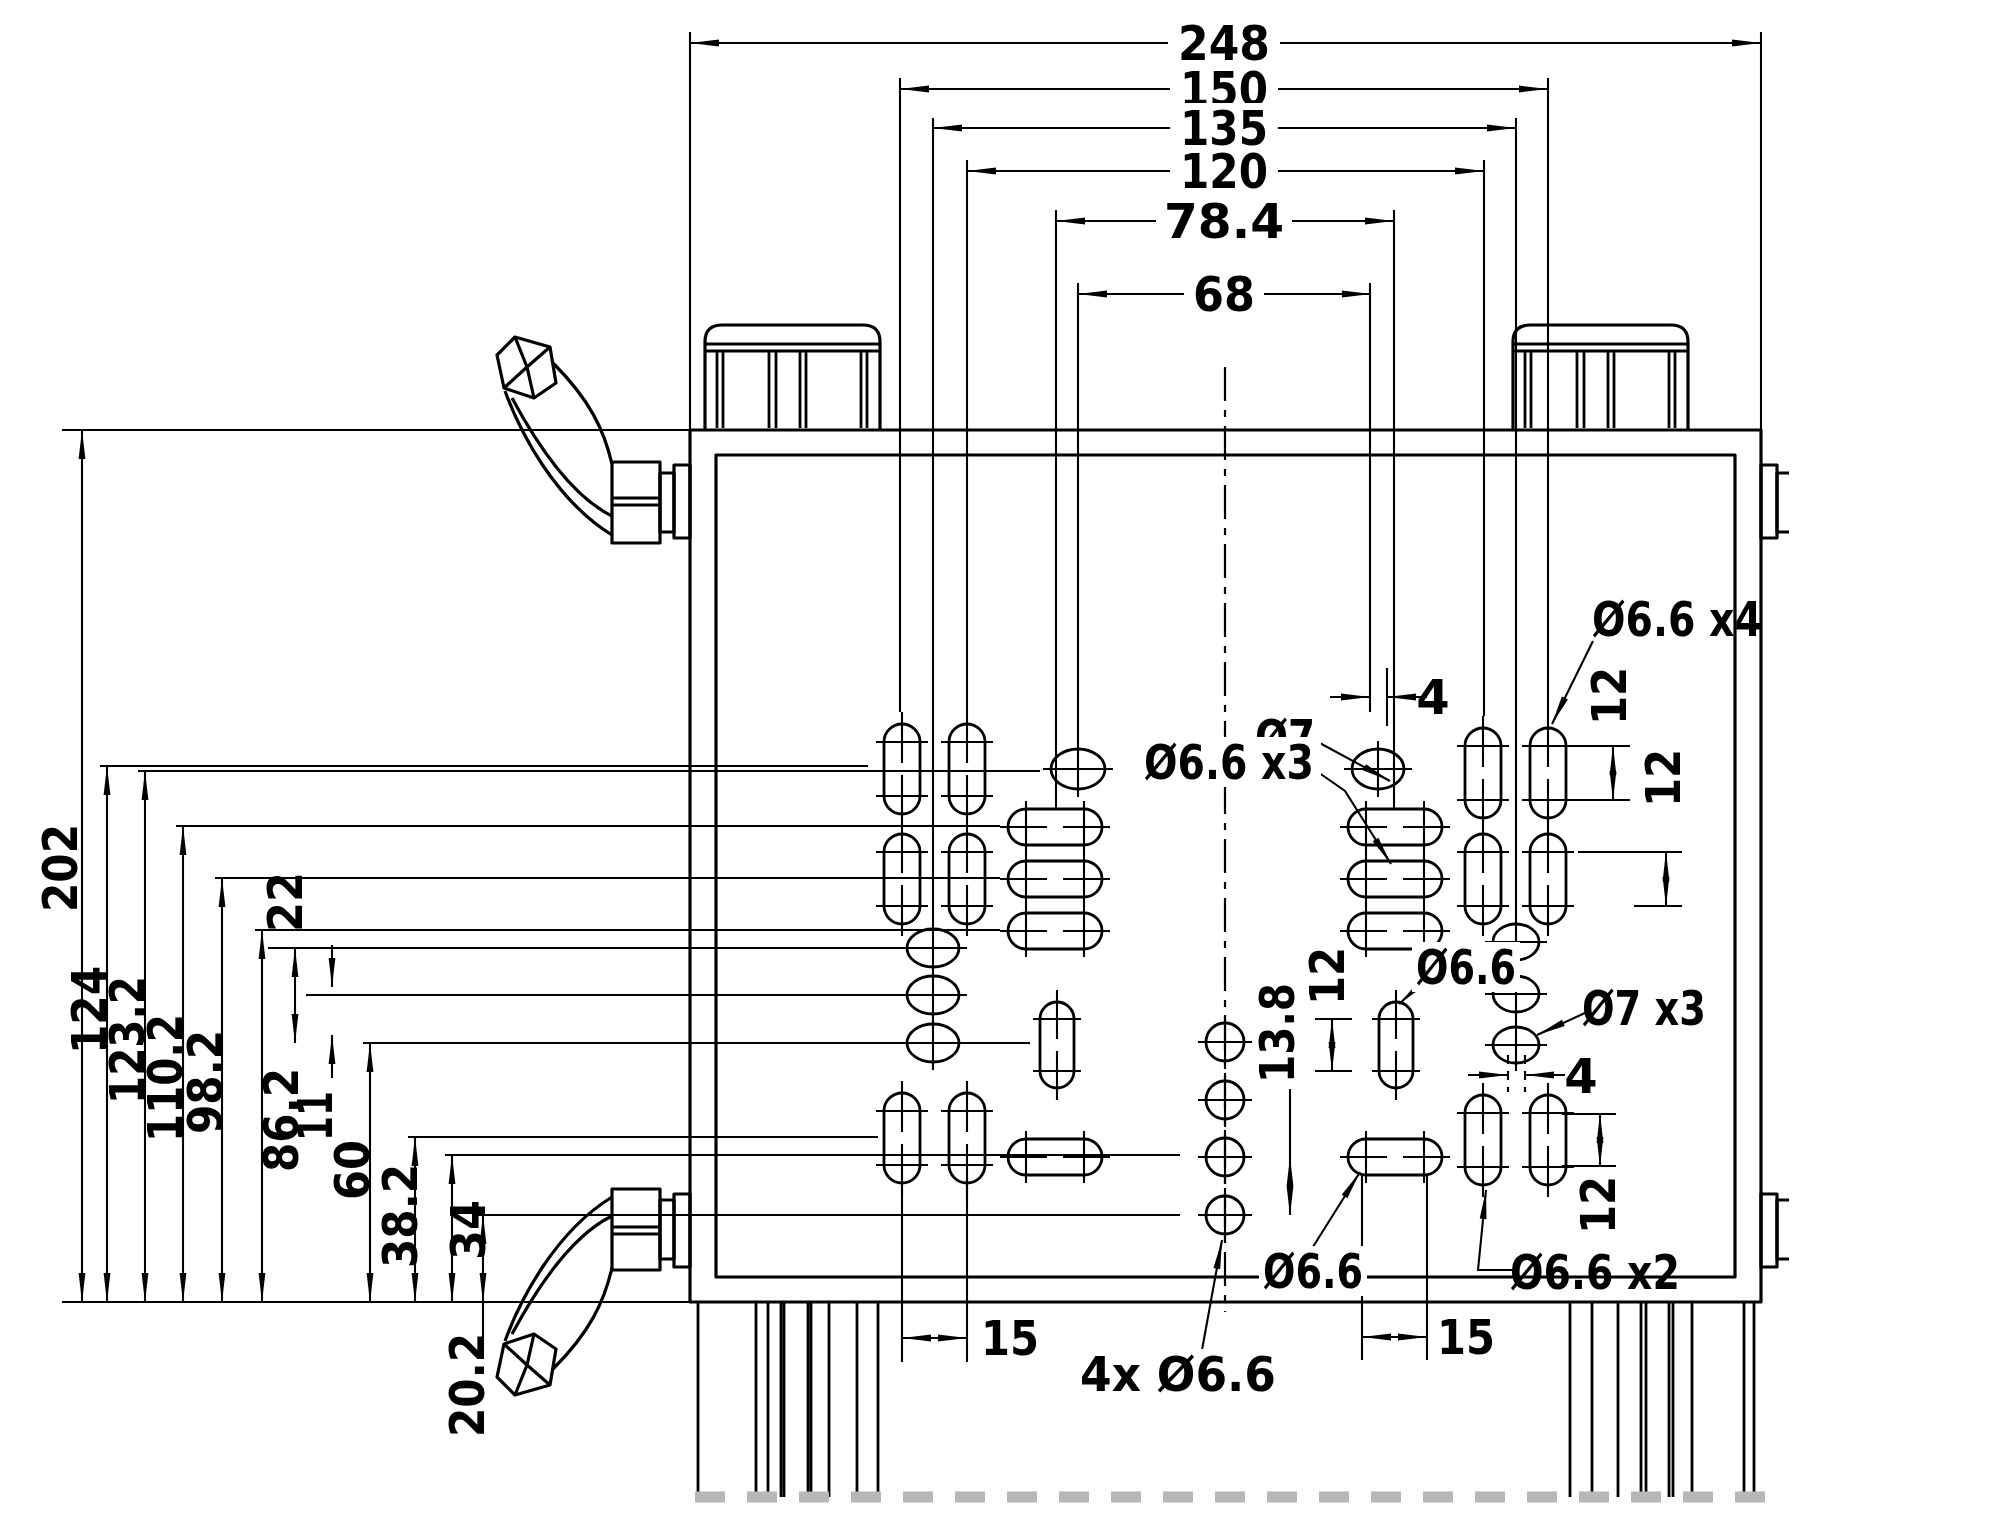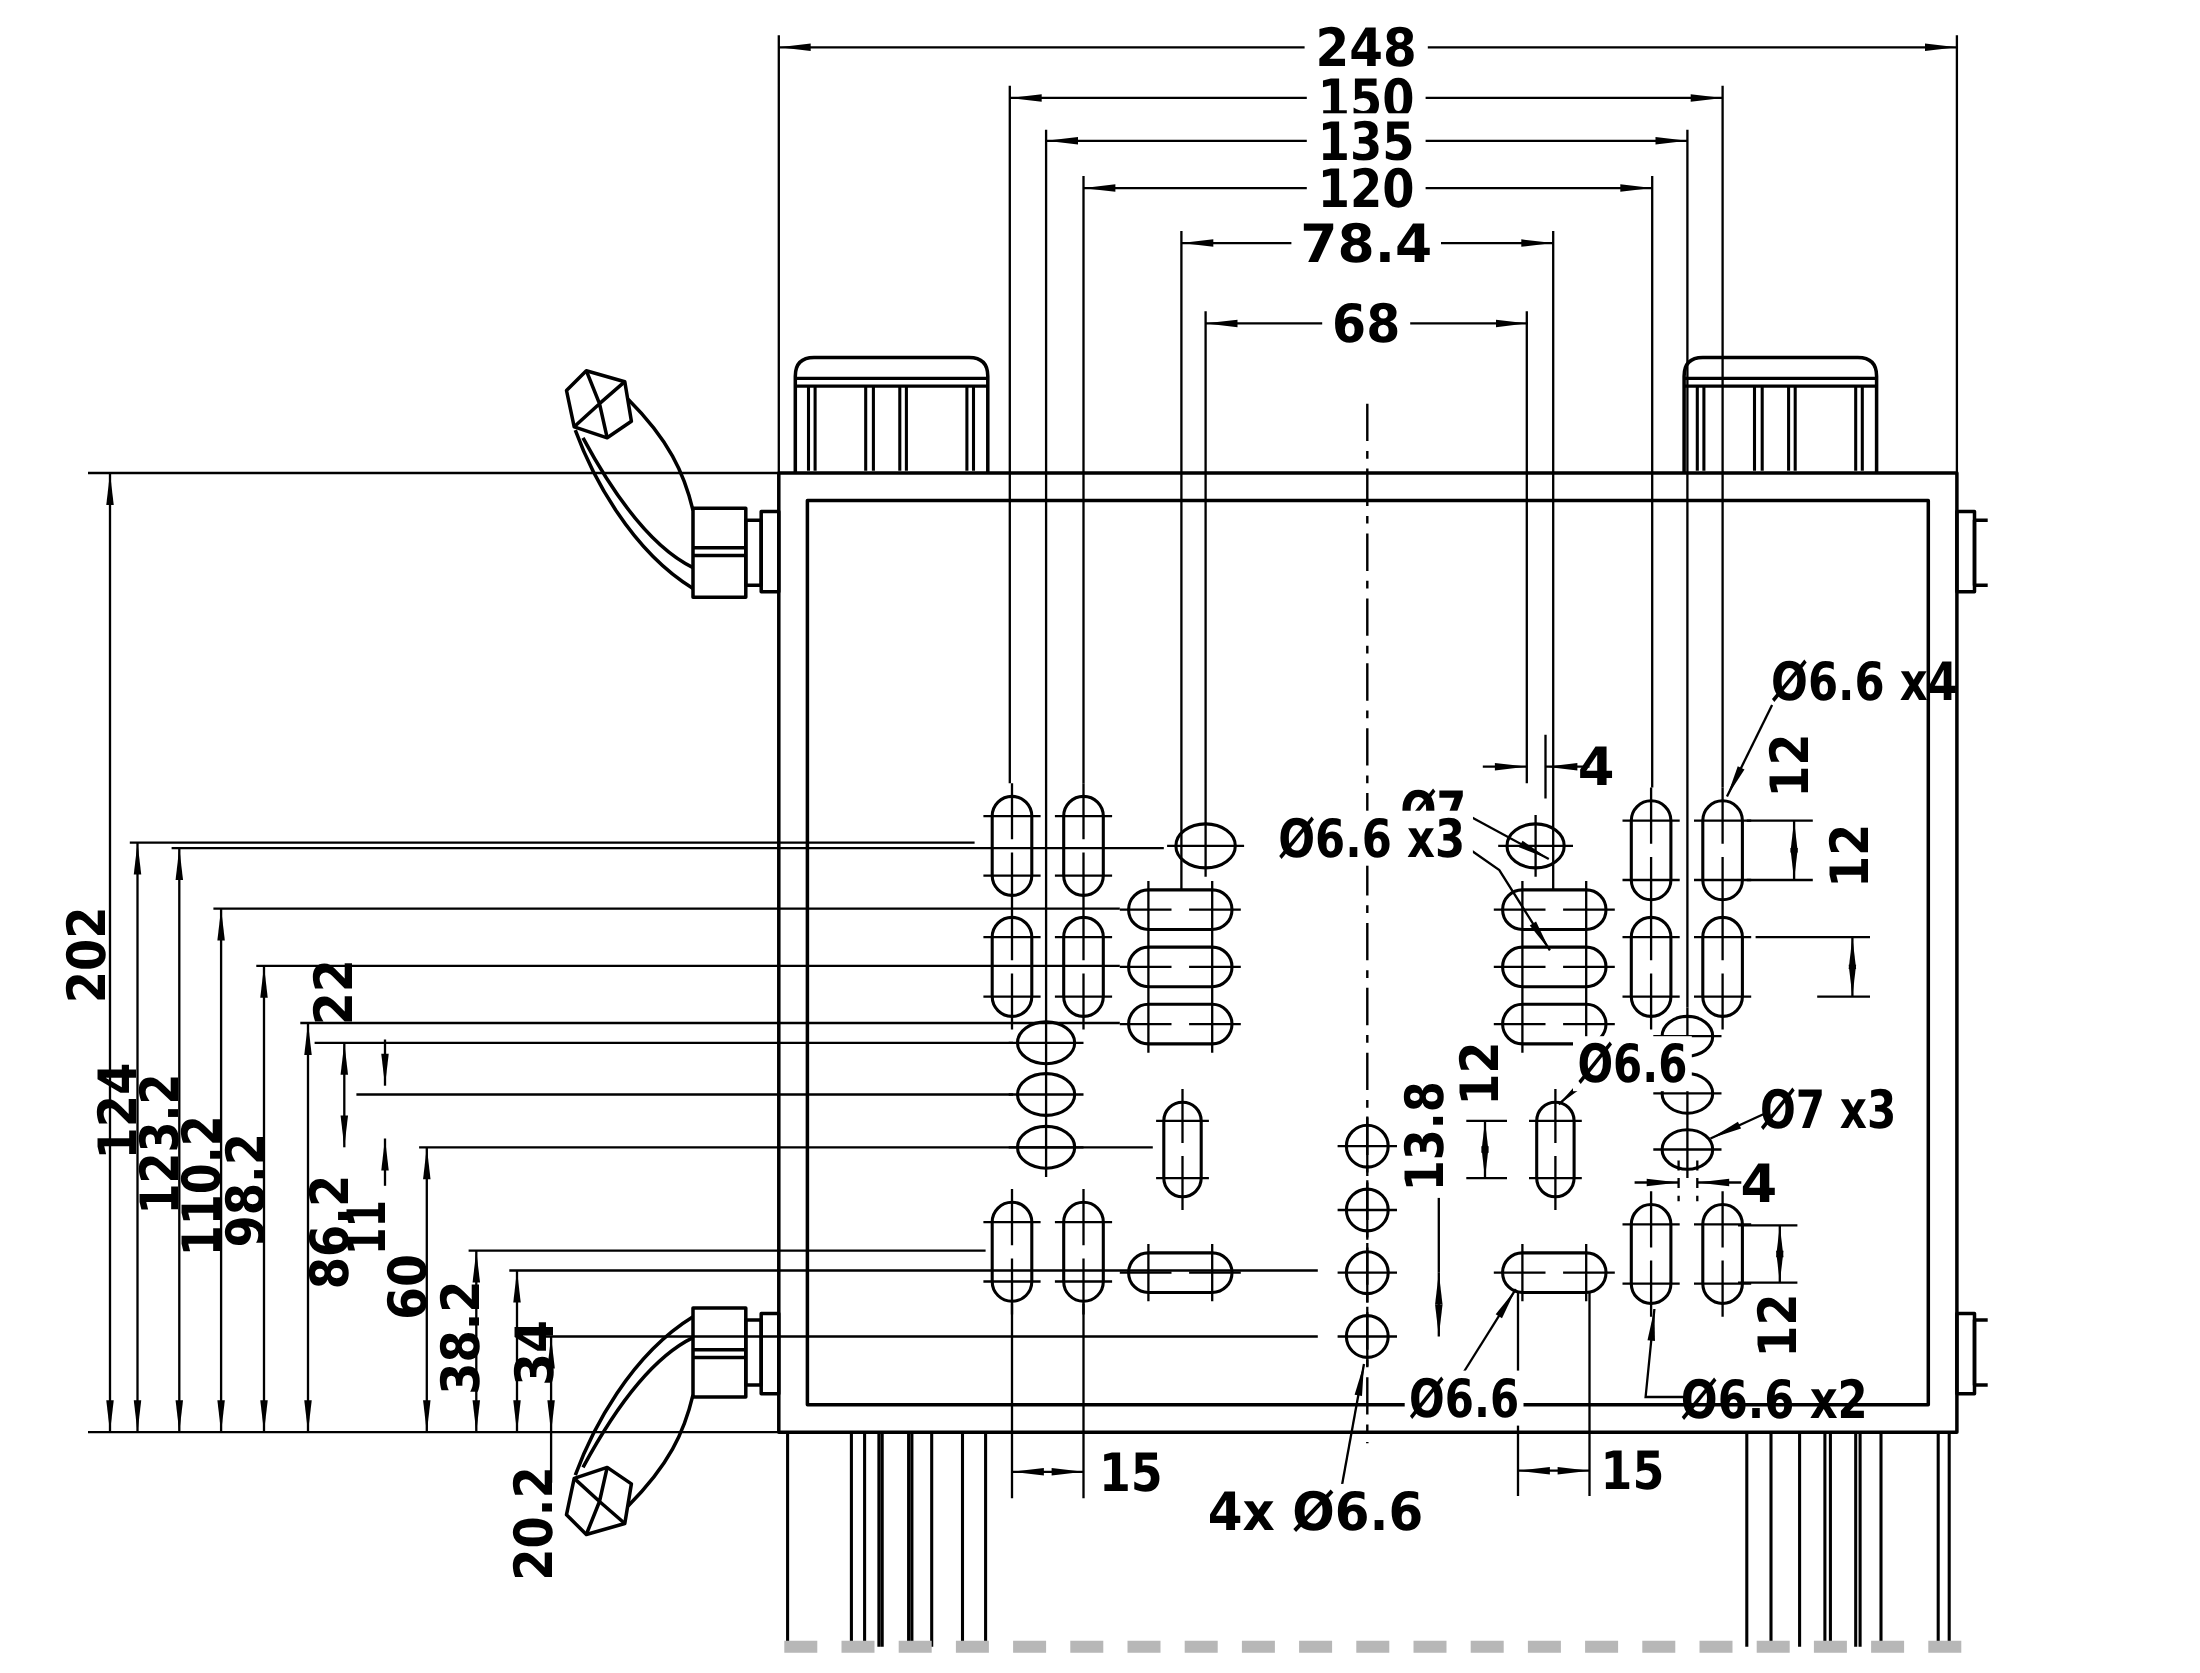"248" .stage { margin-left: 18px -> none }
